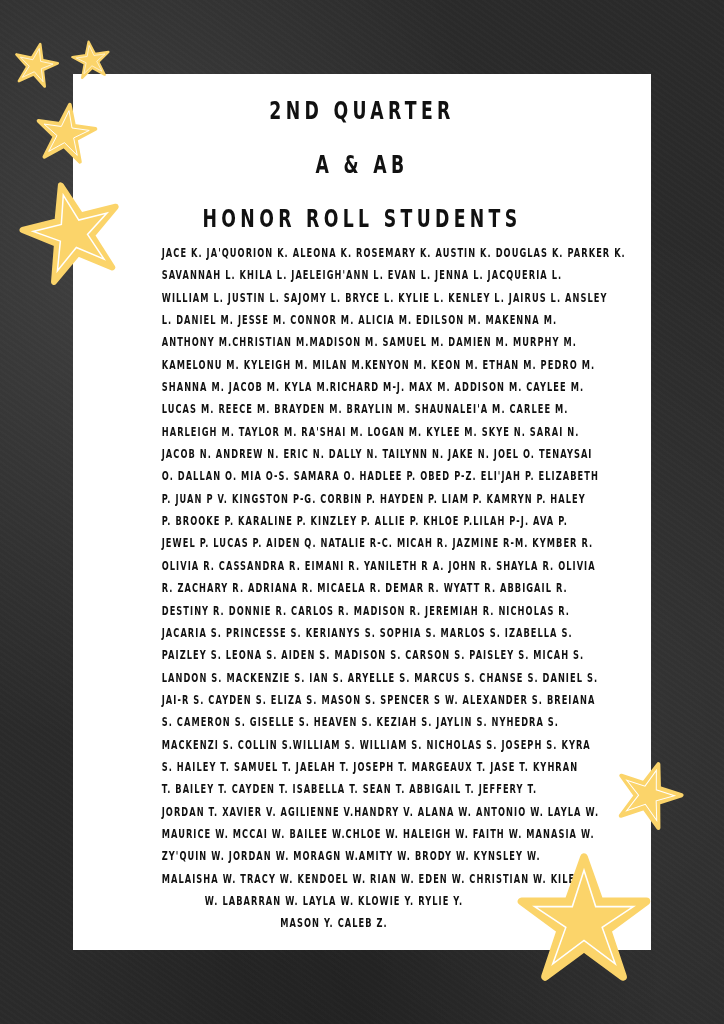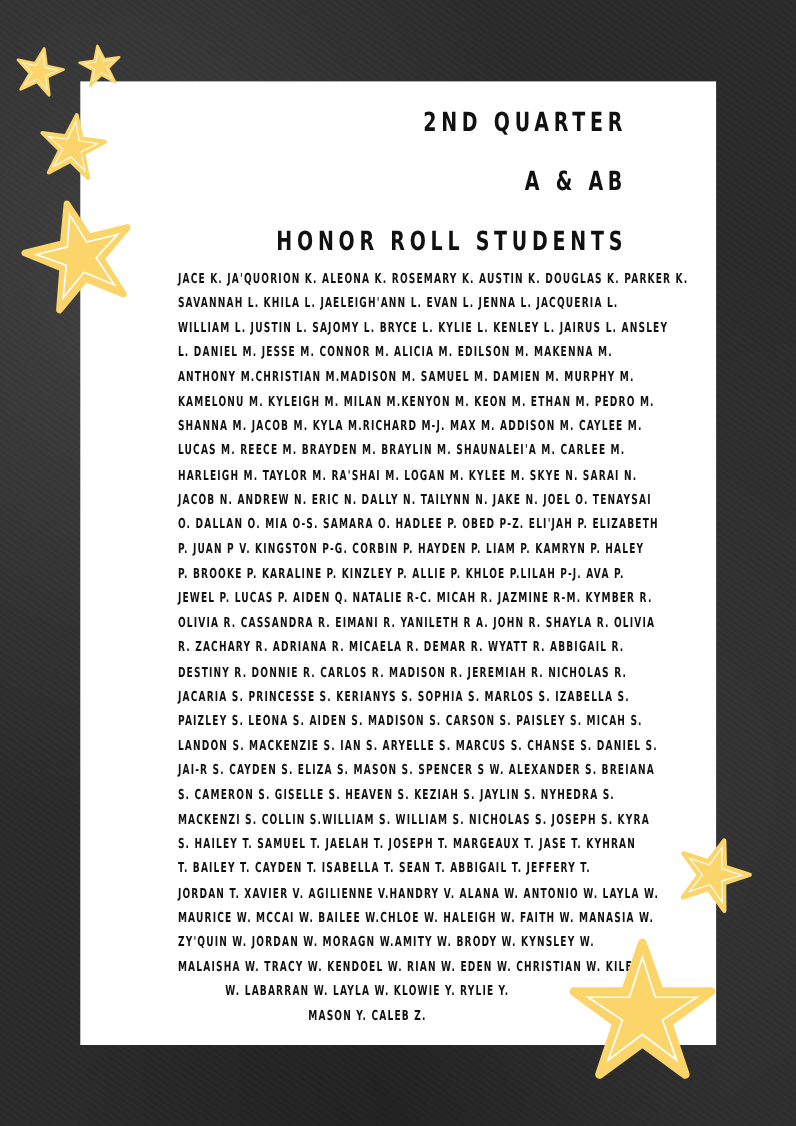"2ND QUARTER" .title { text-align: right -> center }
